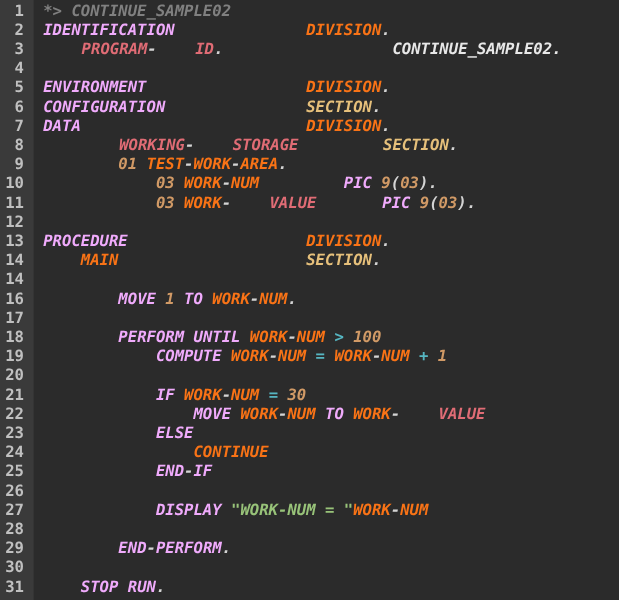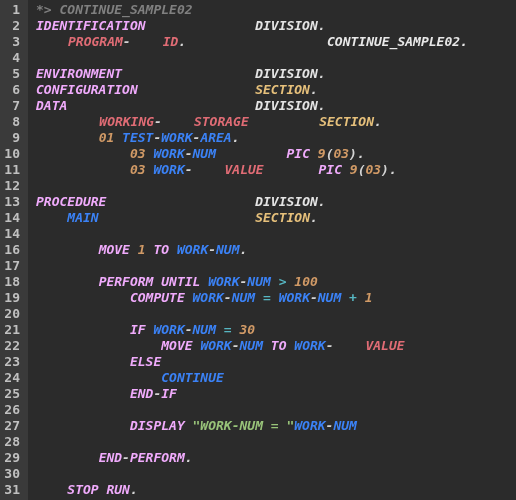"DIVISION" .c-division { color: #e5e5e5 -> #f97316 }
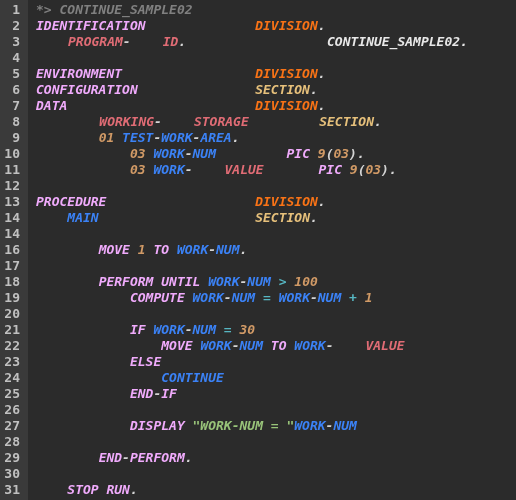"TEST" .c-teal { color: #3b82f6 -> #f97316 }
